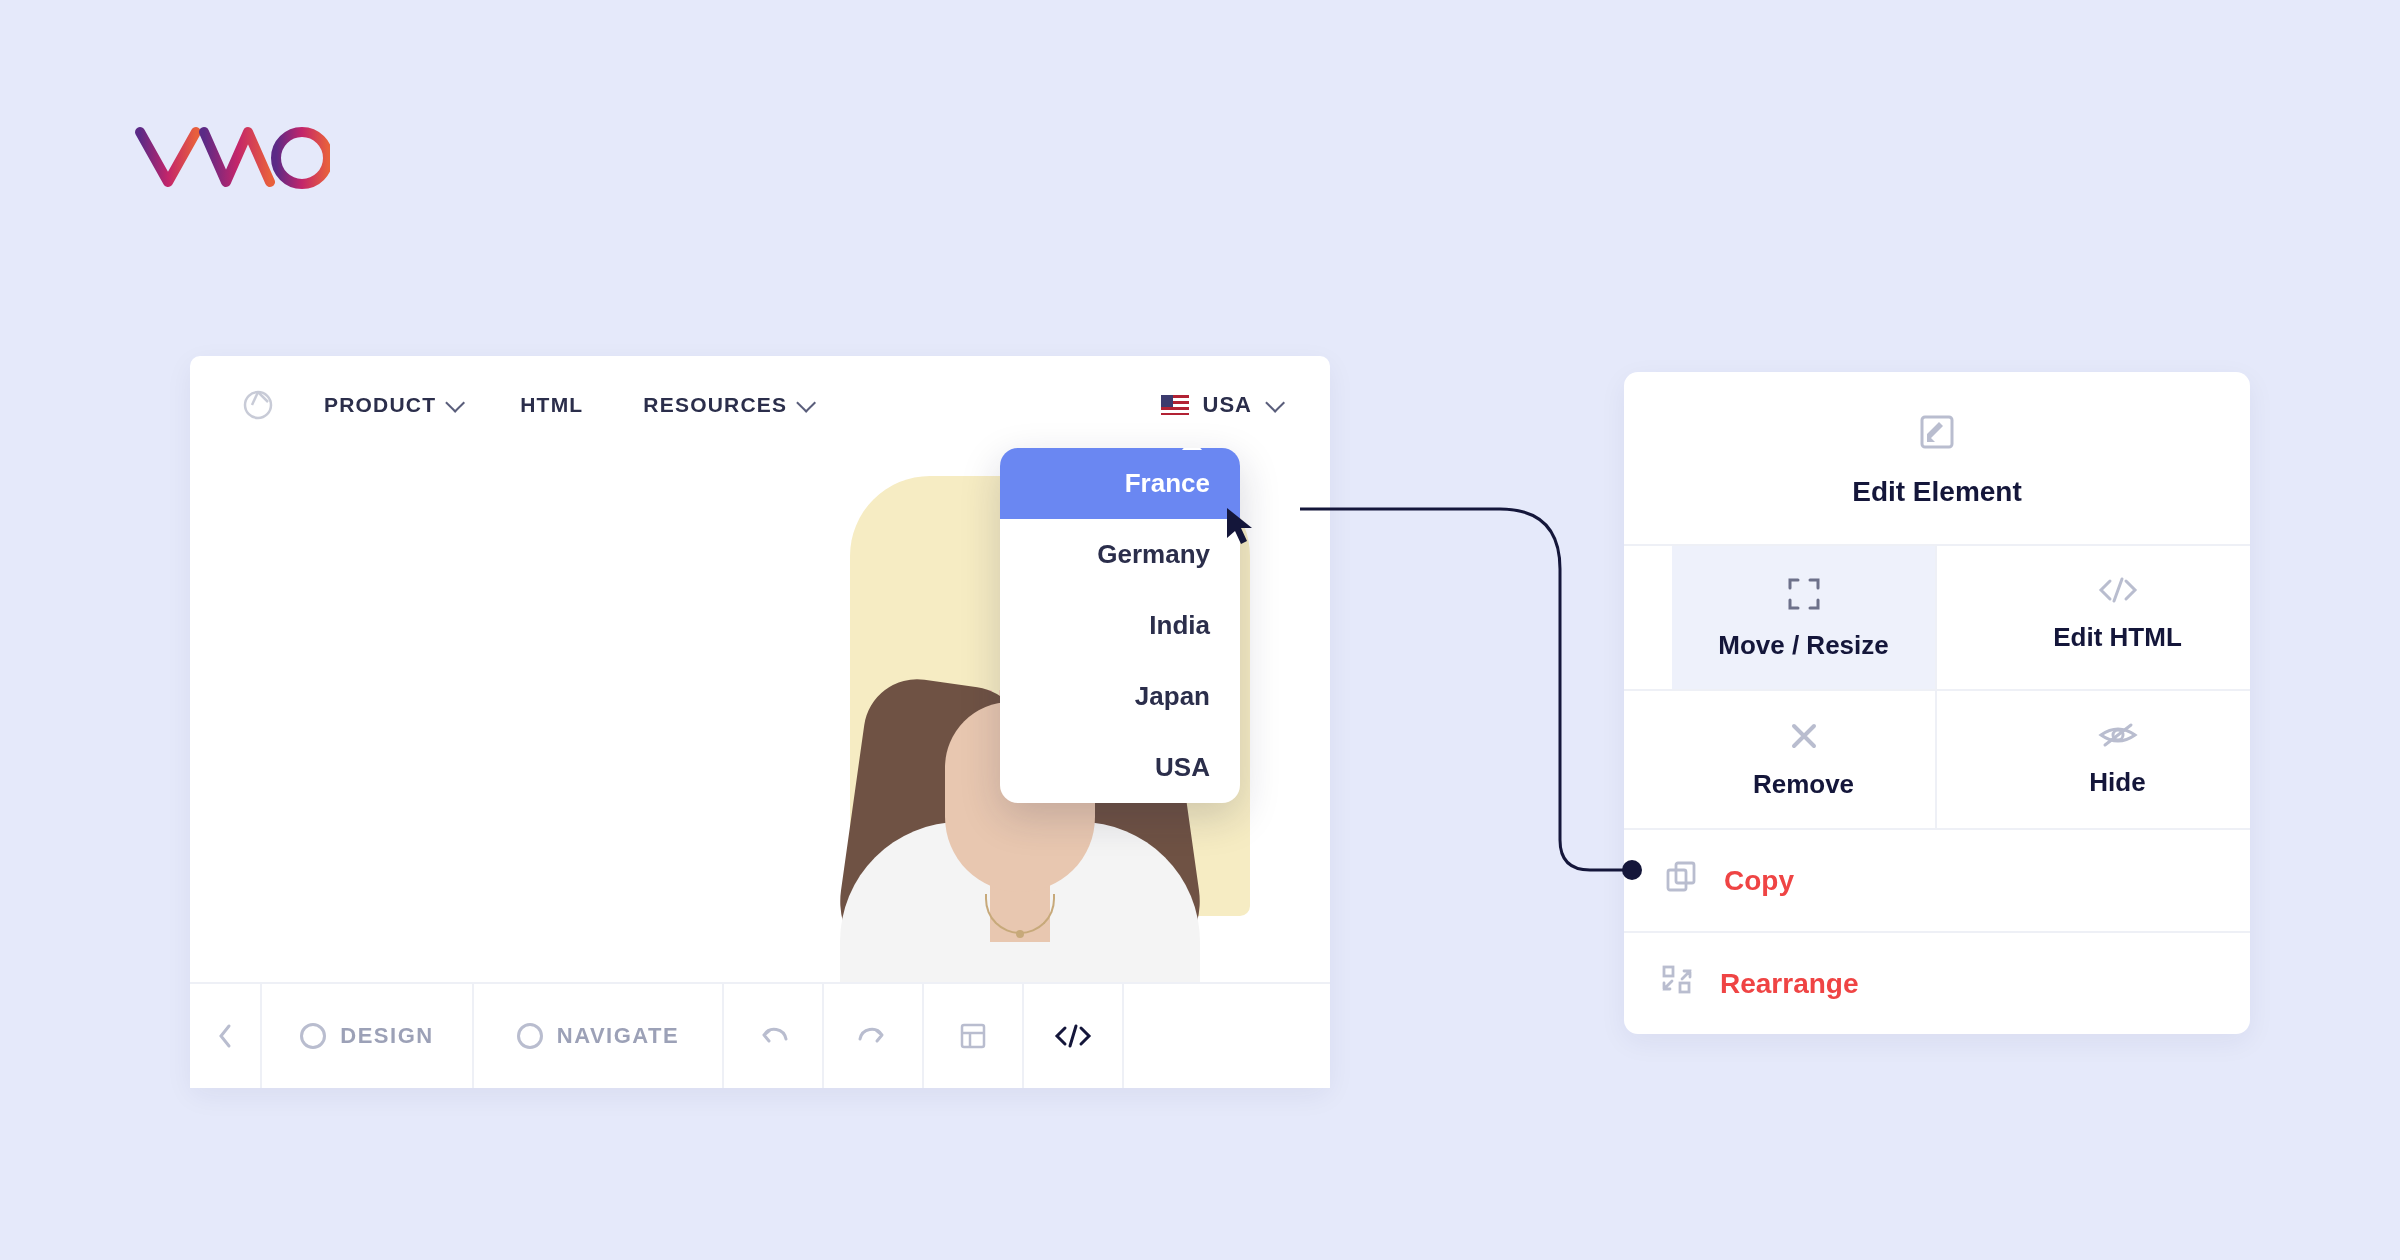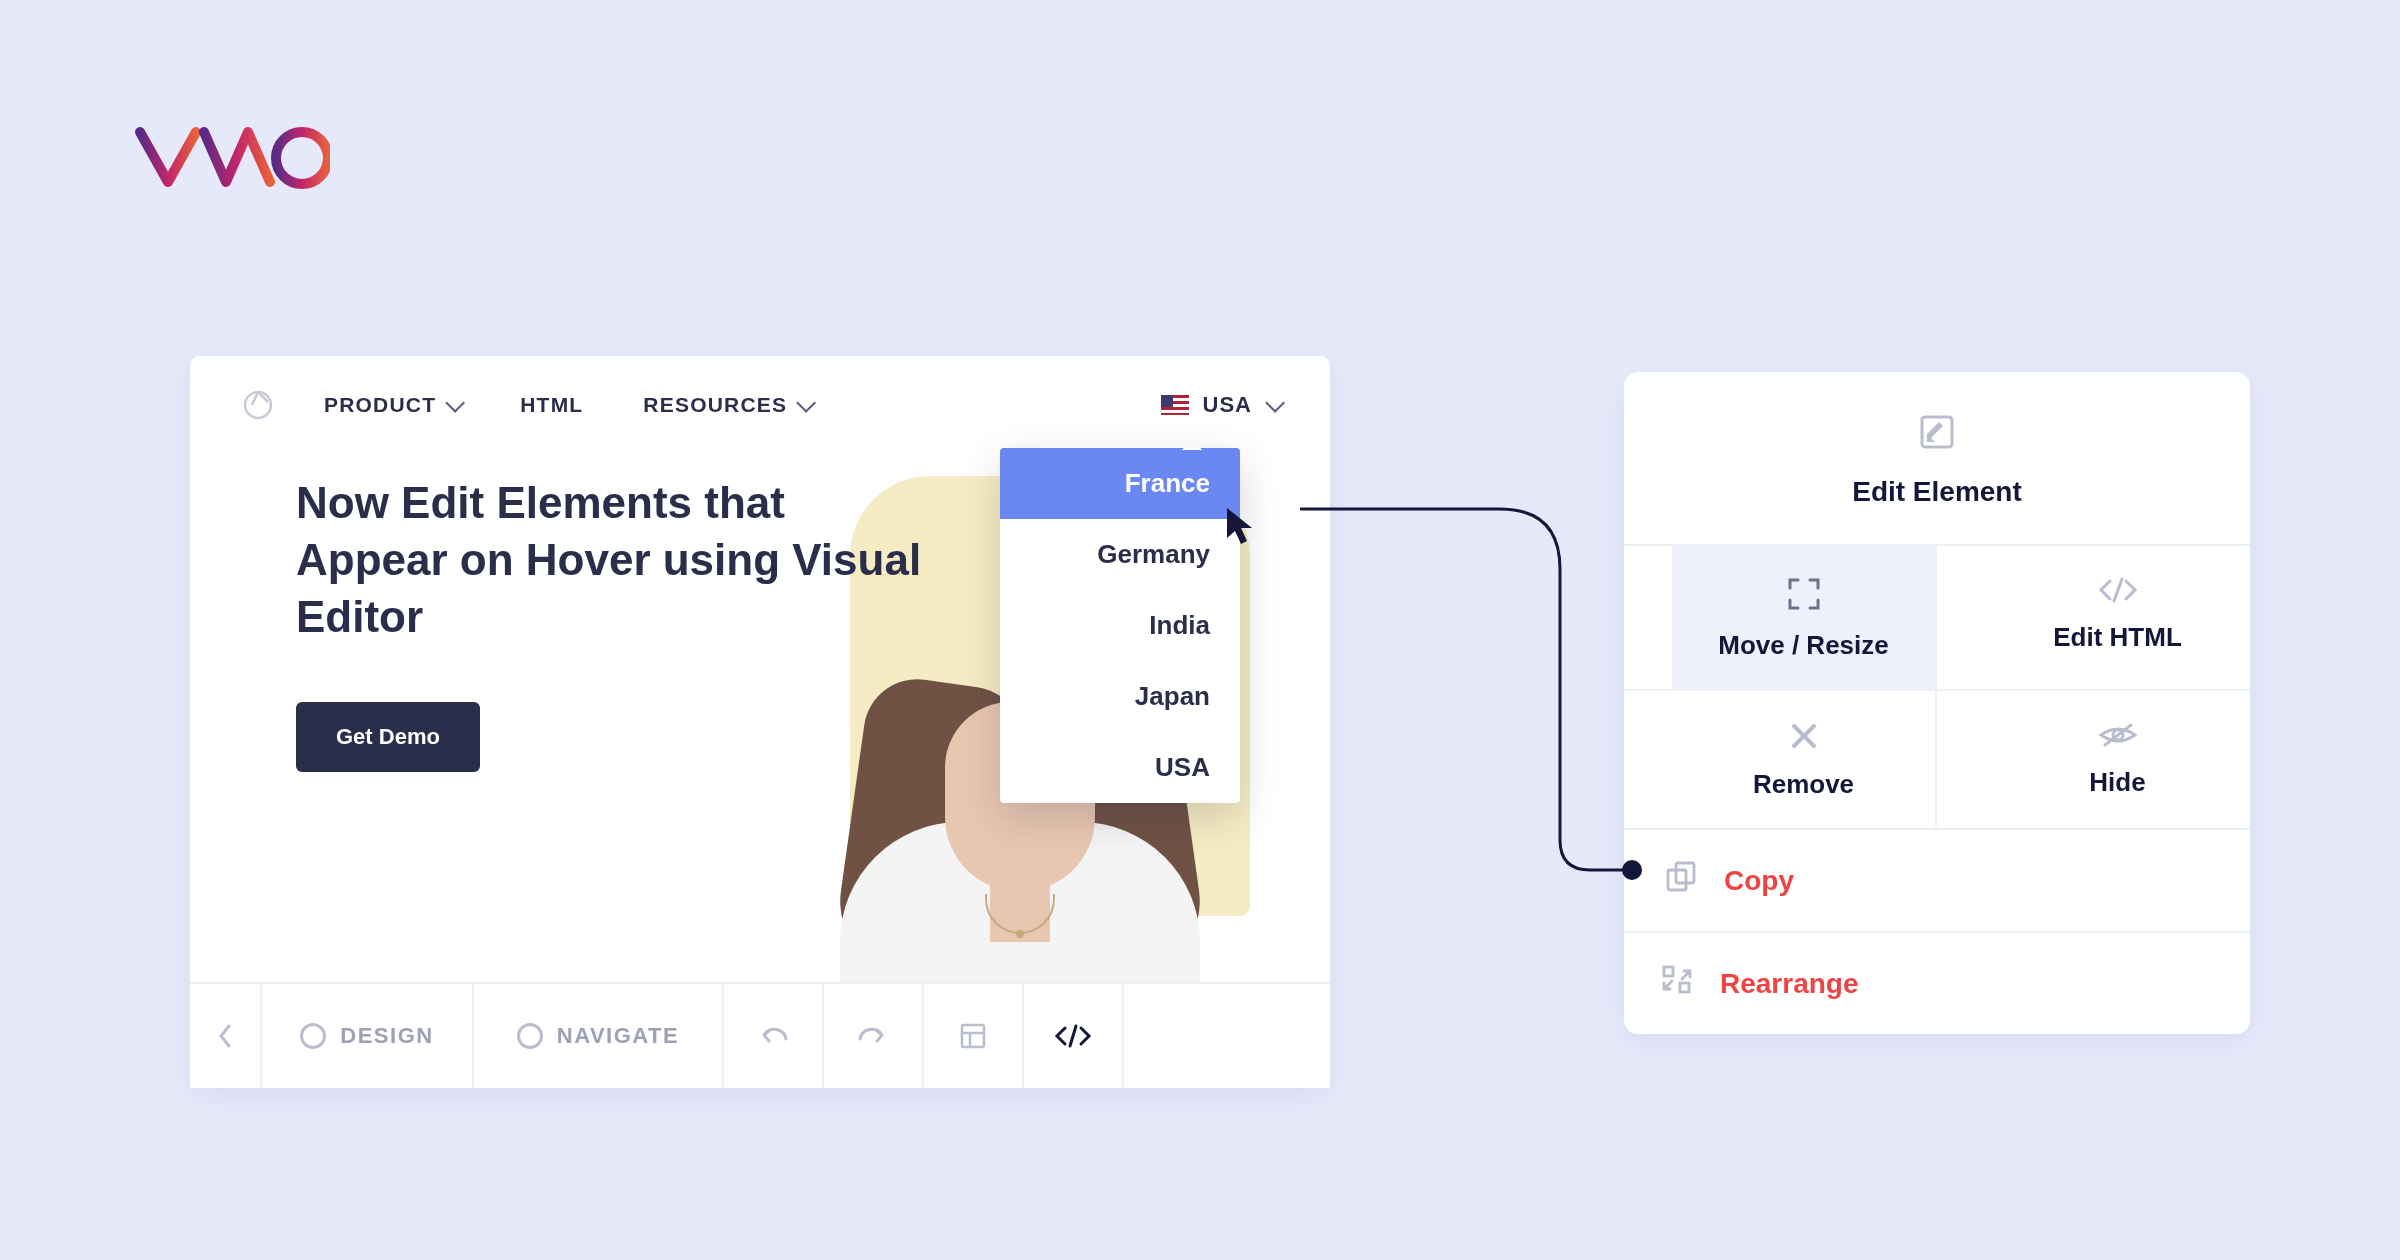"Now Edit Elements that Appear" div.hero { html: <div> <h1>Now Edit Elements that Appear on Hover using Visual Editor</h1> <div> <span>Get Demo</span> </div> </div> -> none }
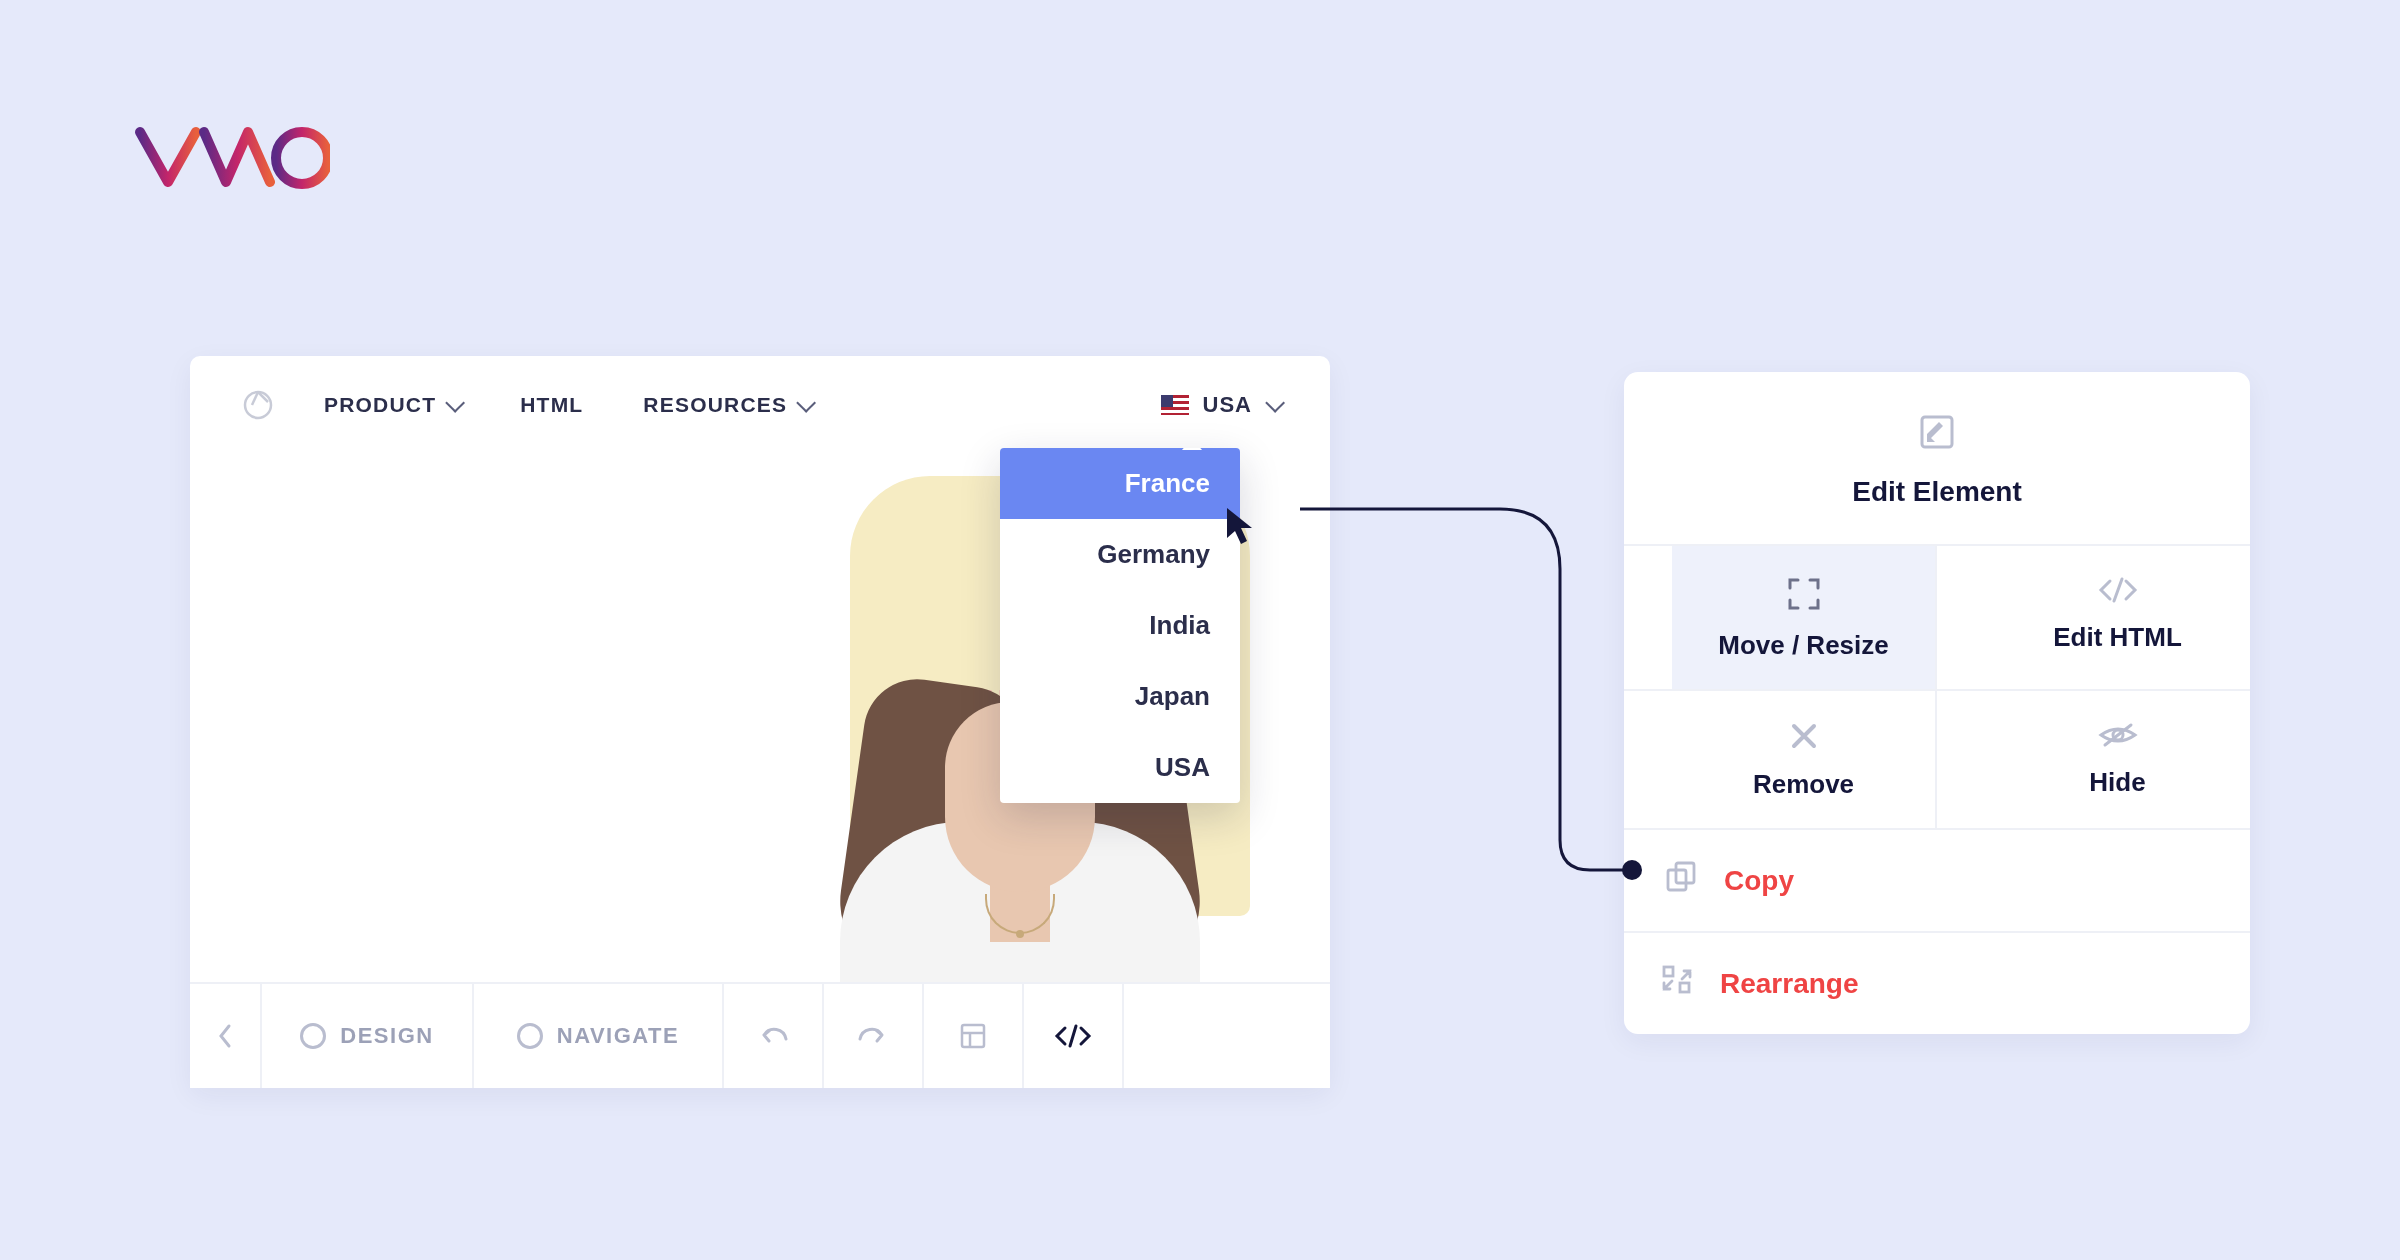"France" .dropdown { border-radius: 4px -> 18px }
